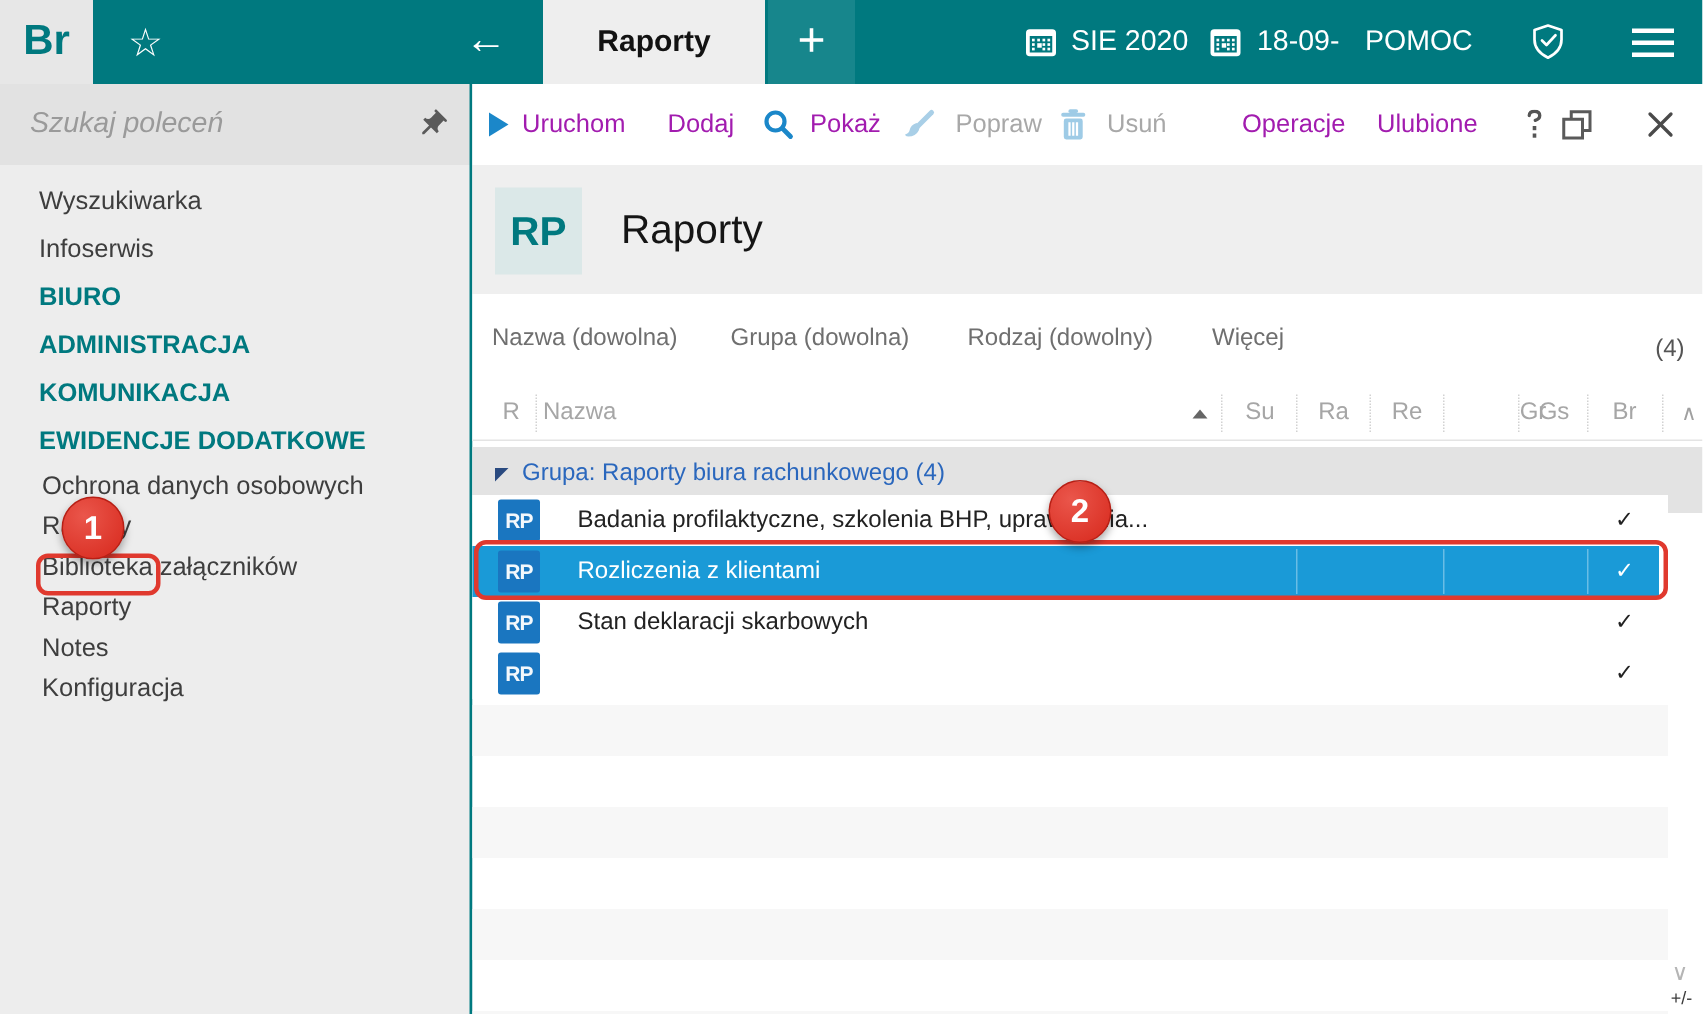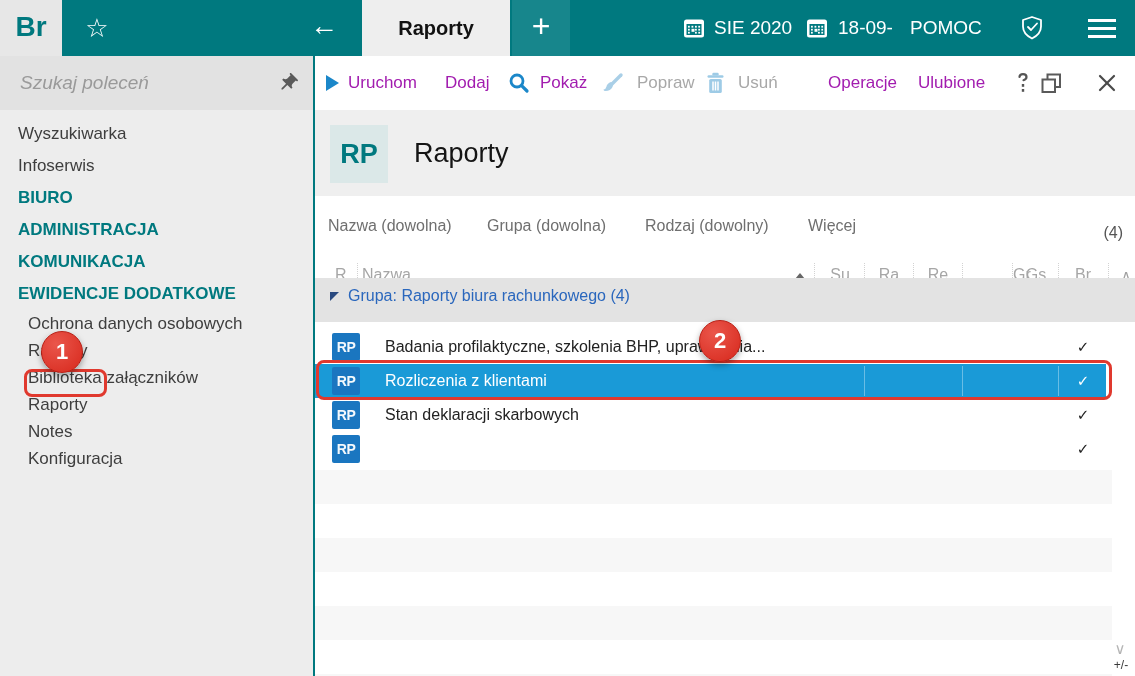"Wyszukiwarka" .side-item { padding-left: 18px -> 26px }
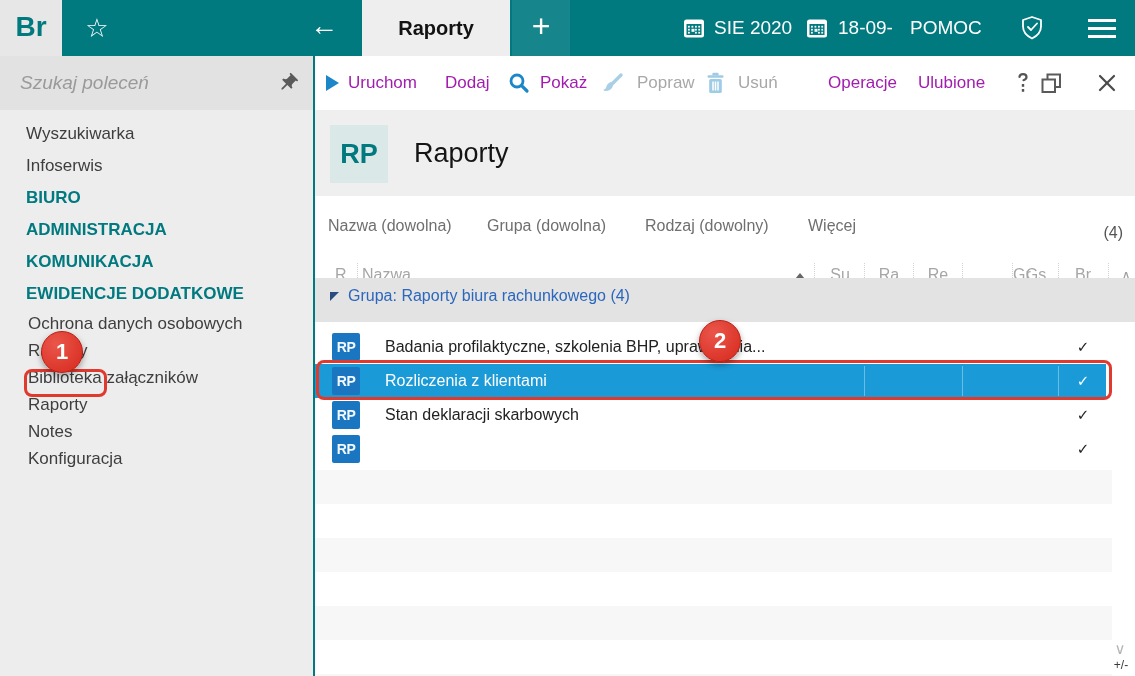"Grupa: Raporty biura rachunkowego (4)" .group-row { top: 222px -> 242px }
